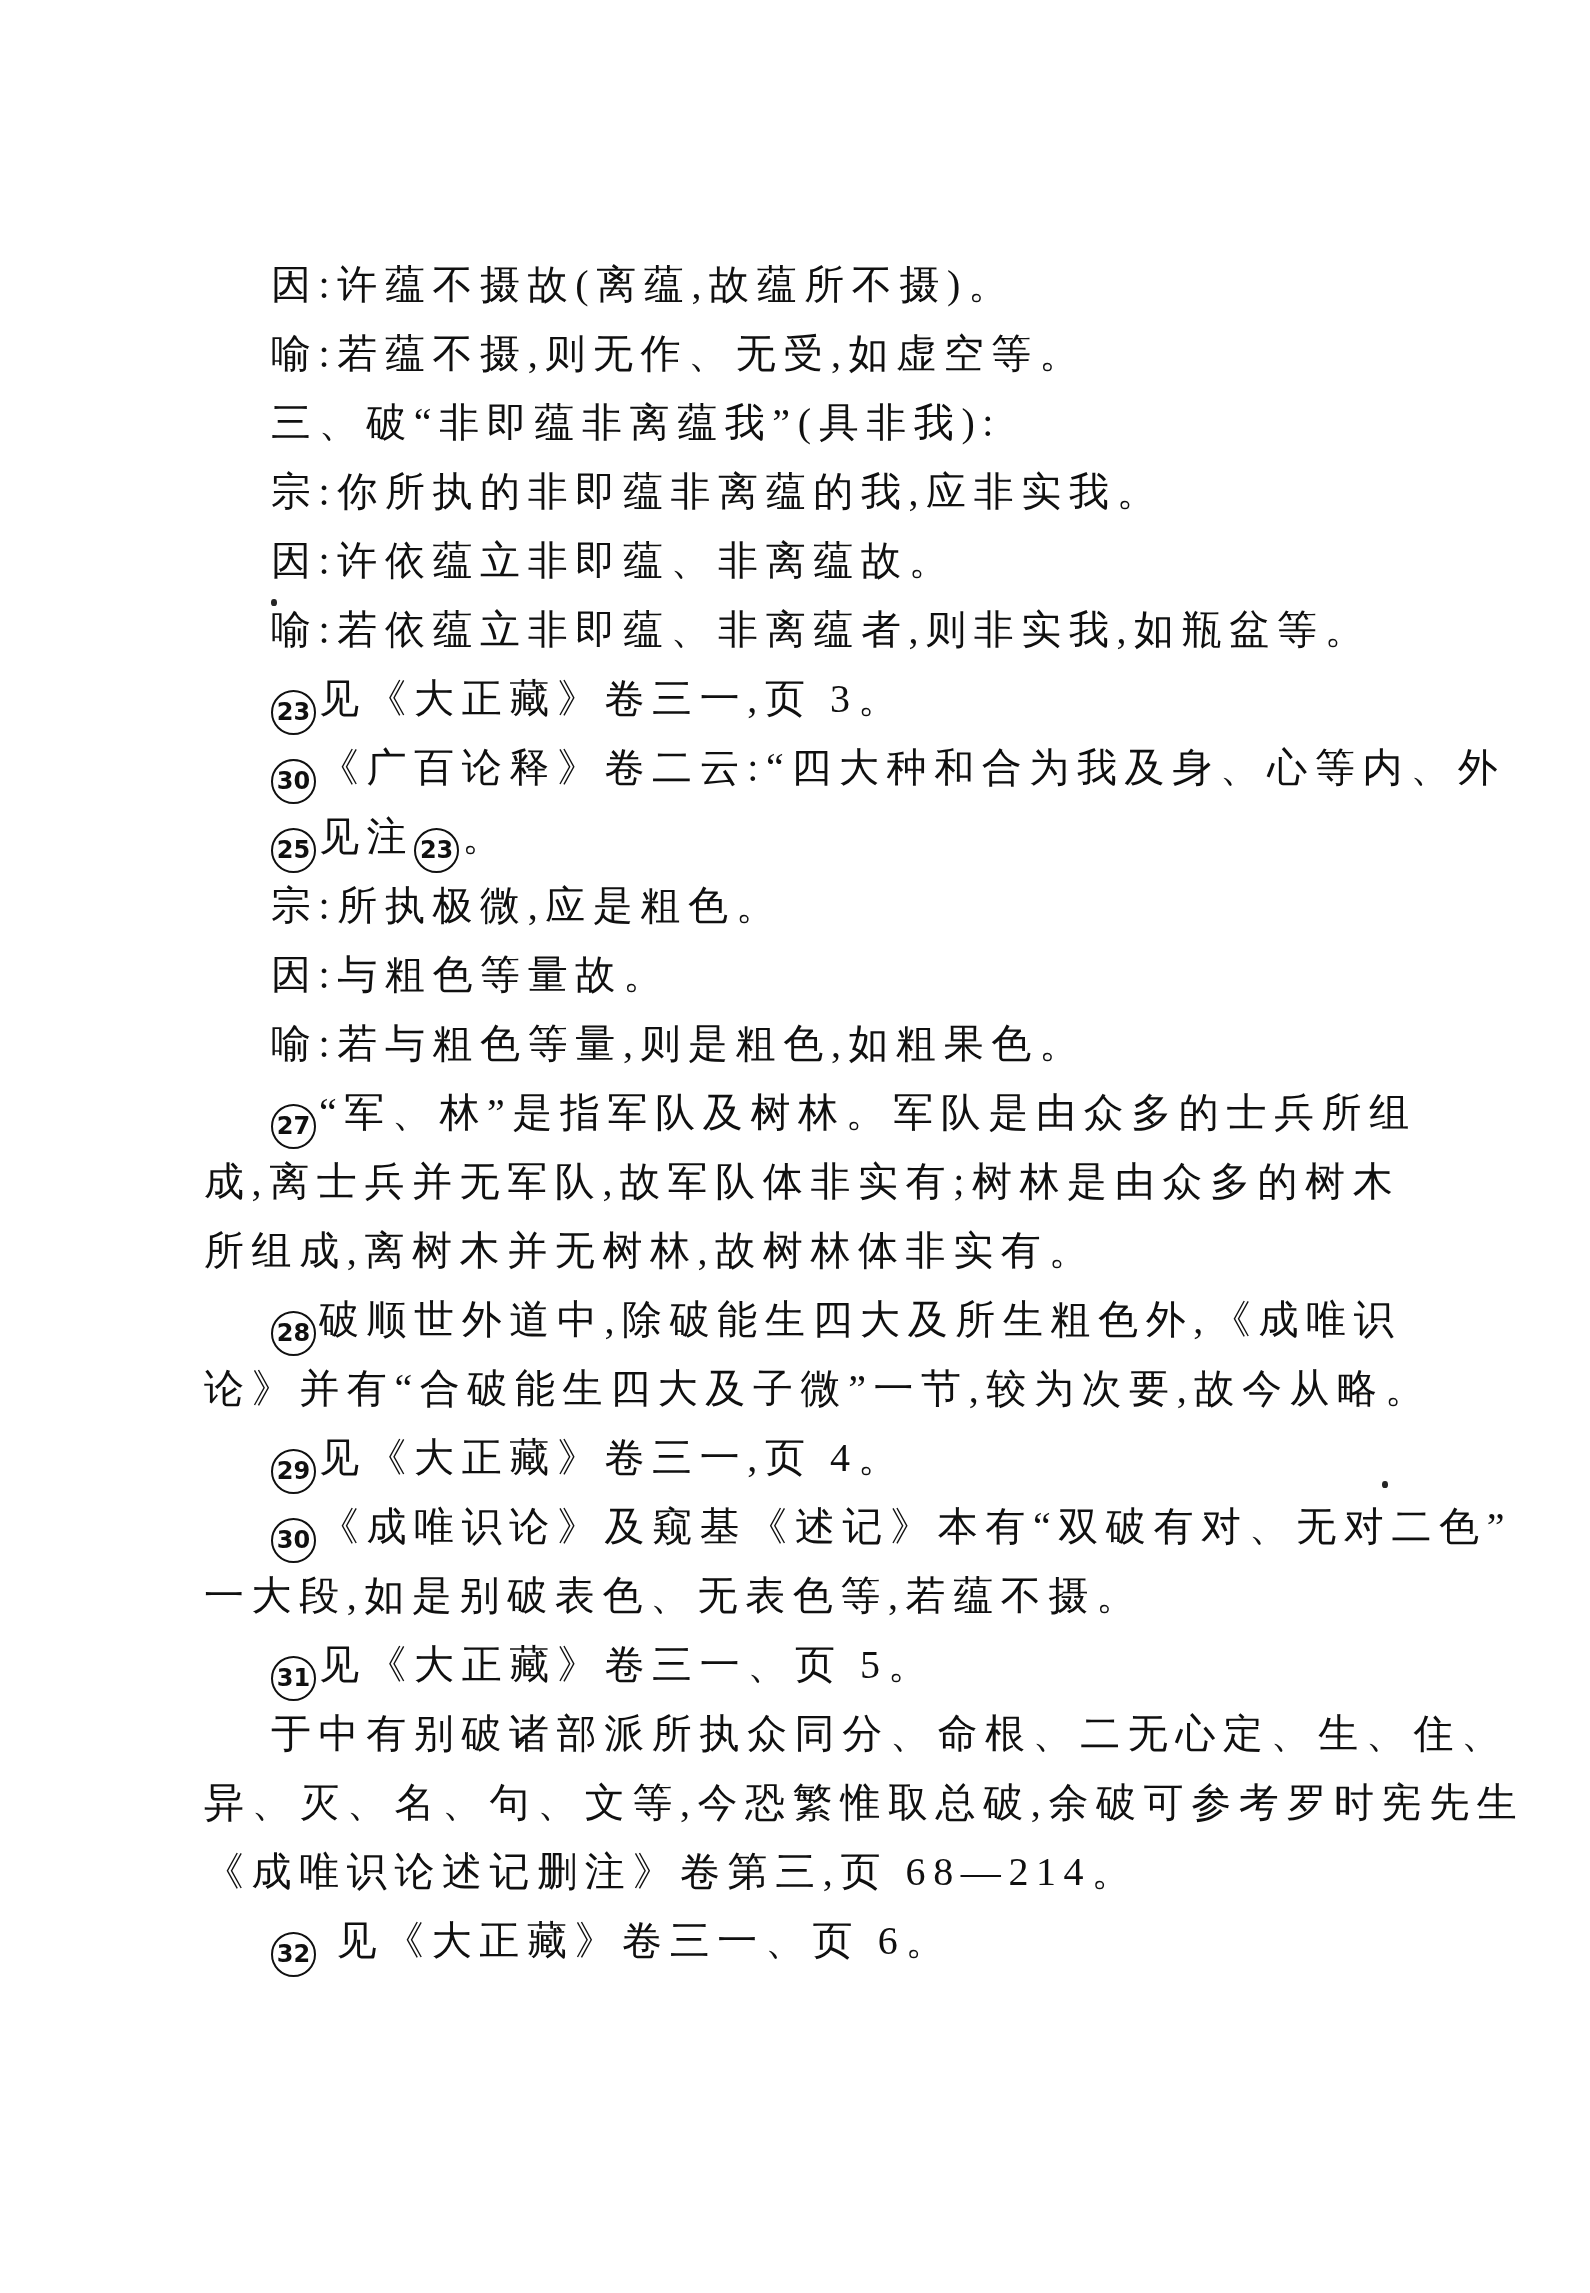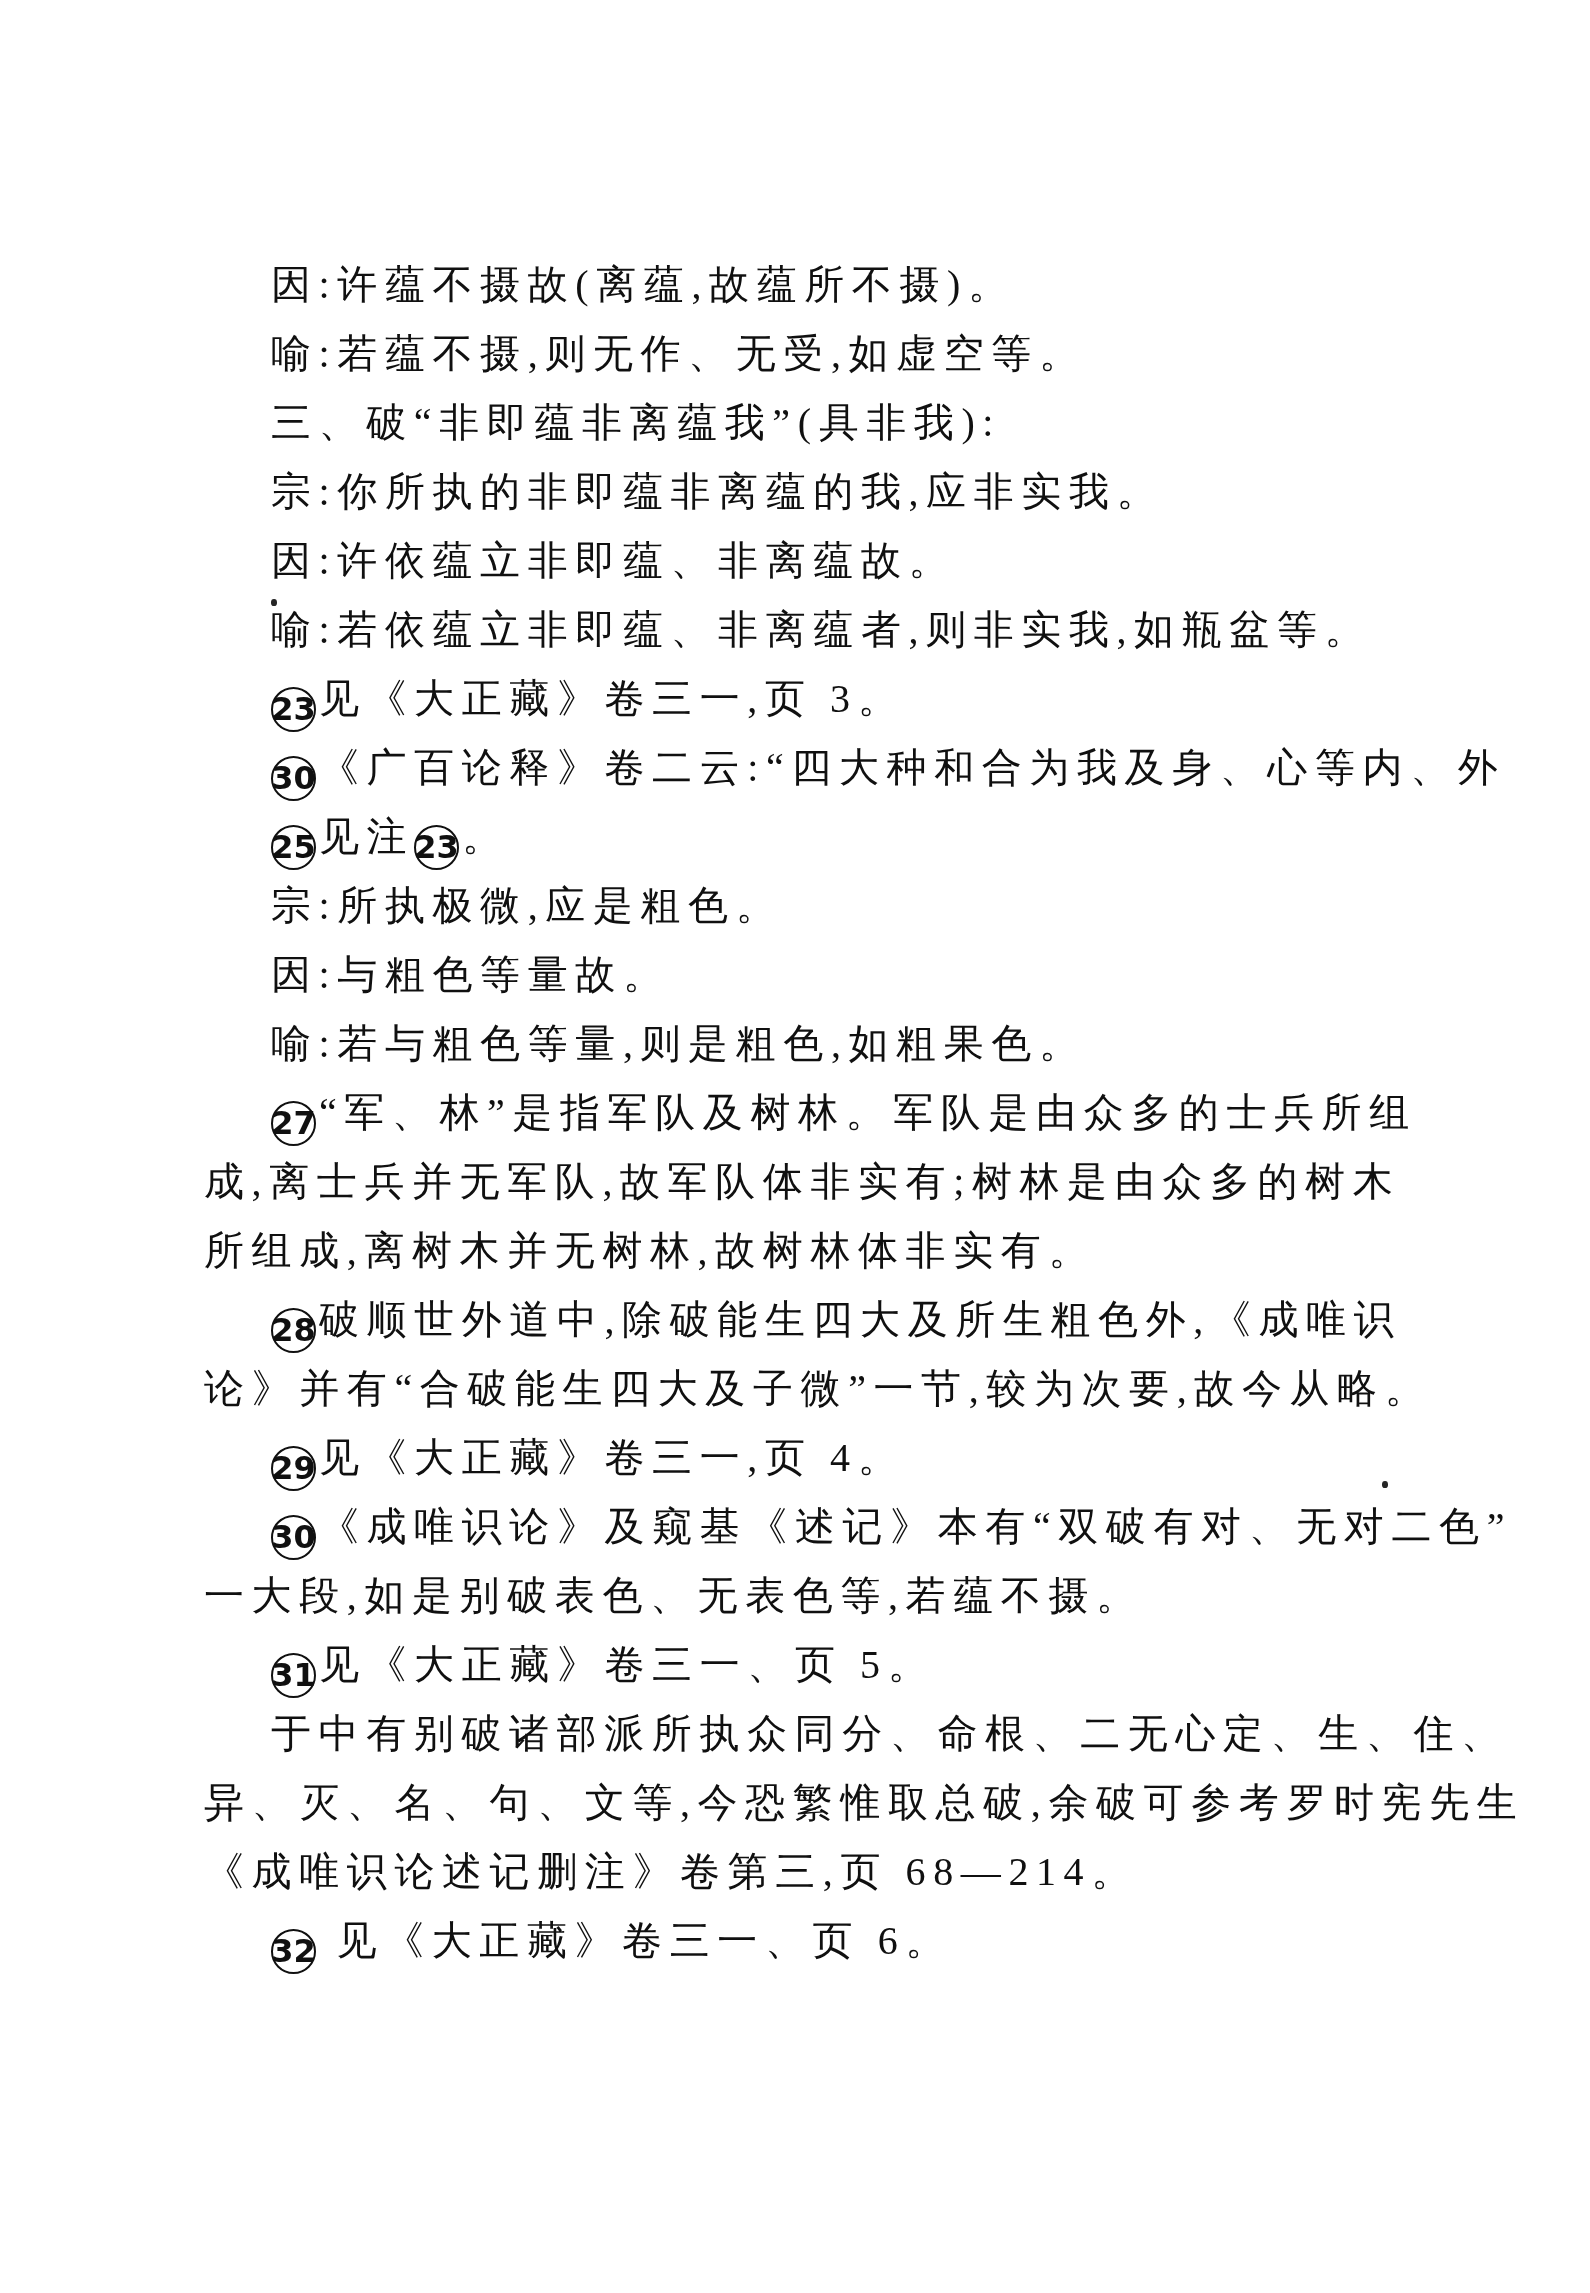"23" .circled { font-size: 32px -> 24px }
